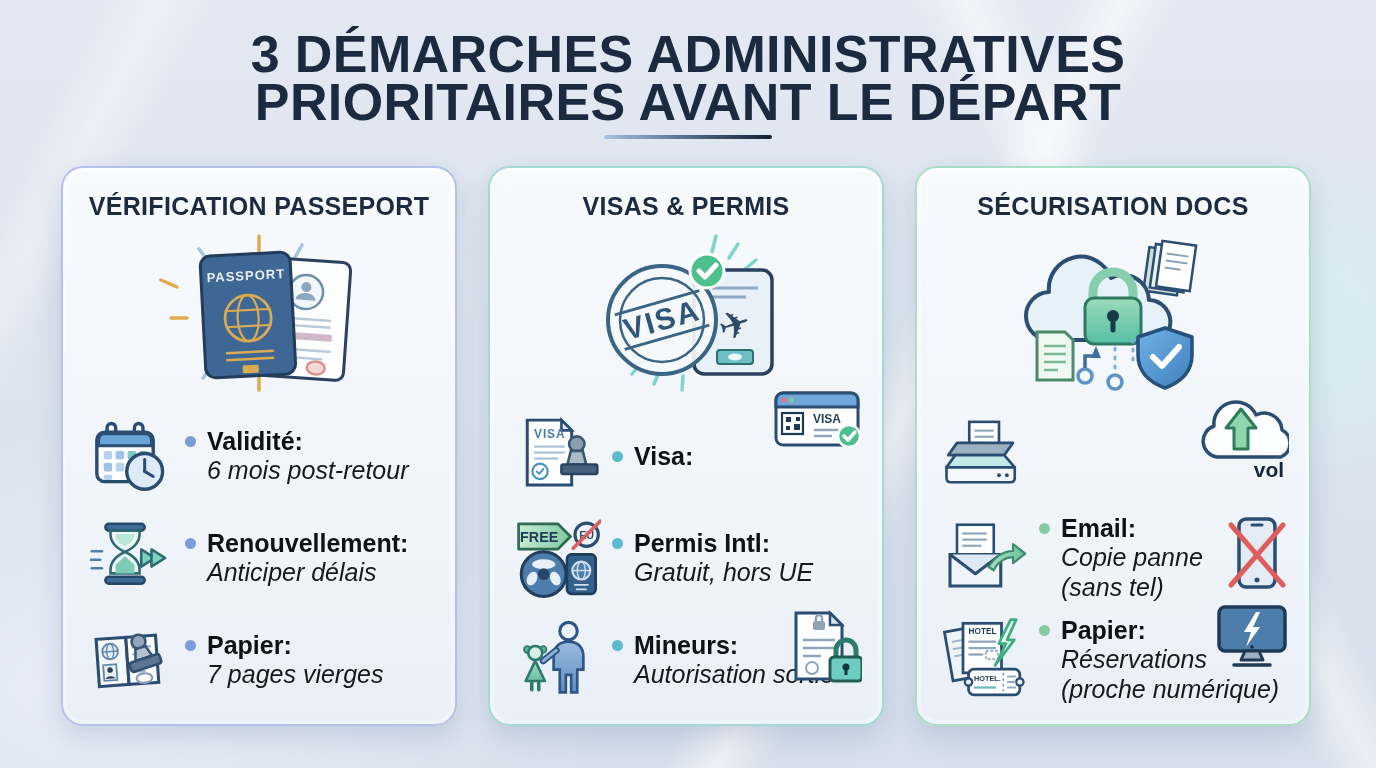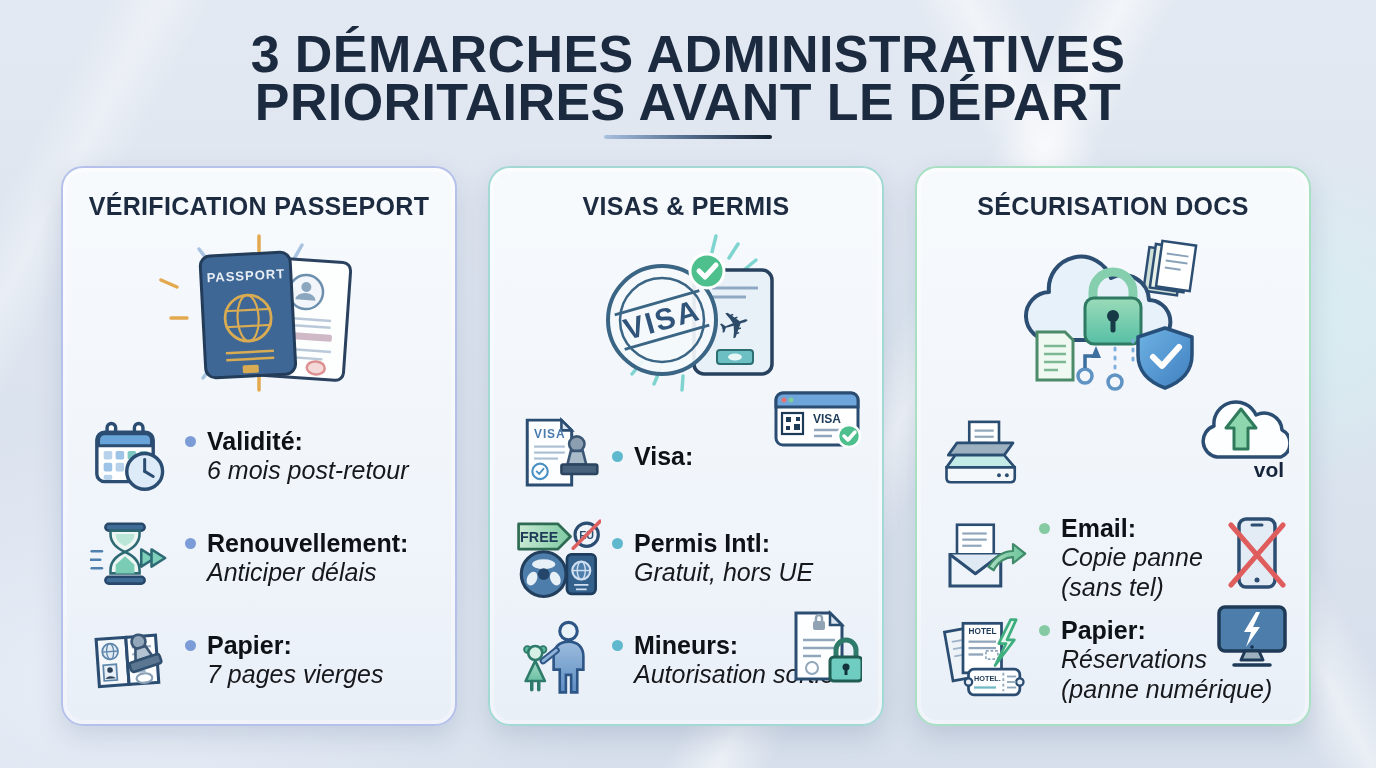"(panne numérique)" div.desc { text: panne -> proche }
